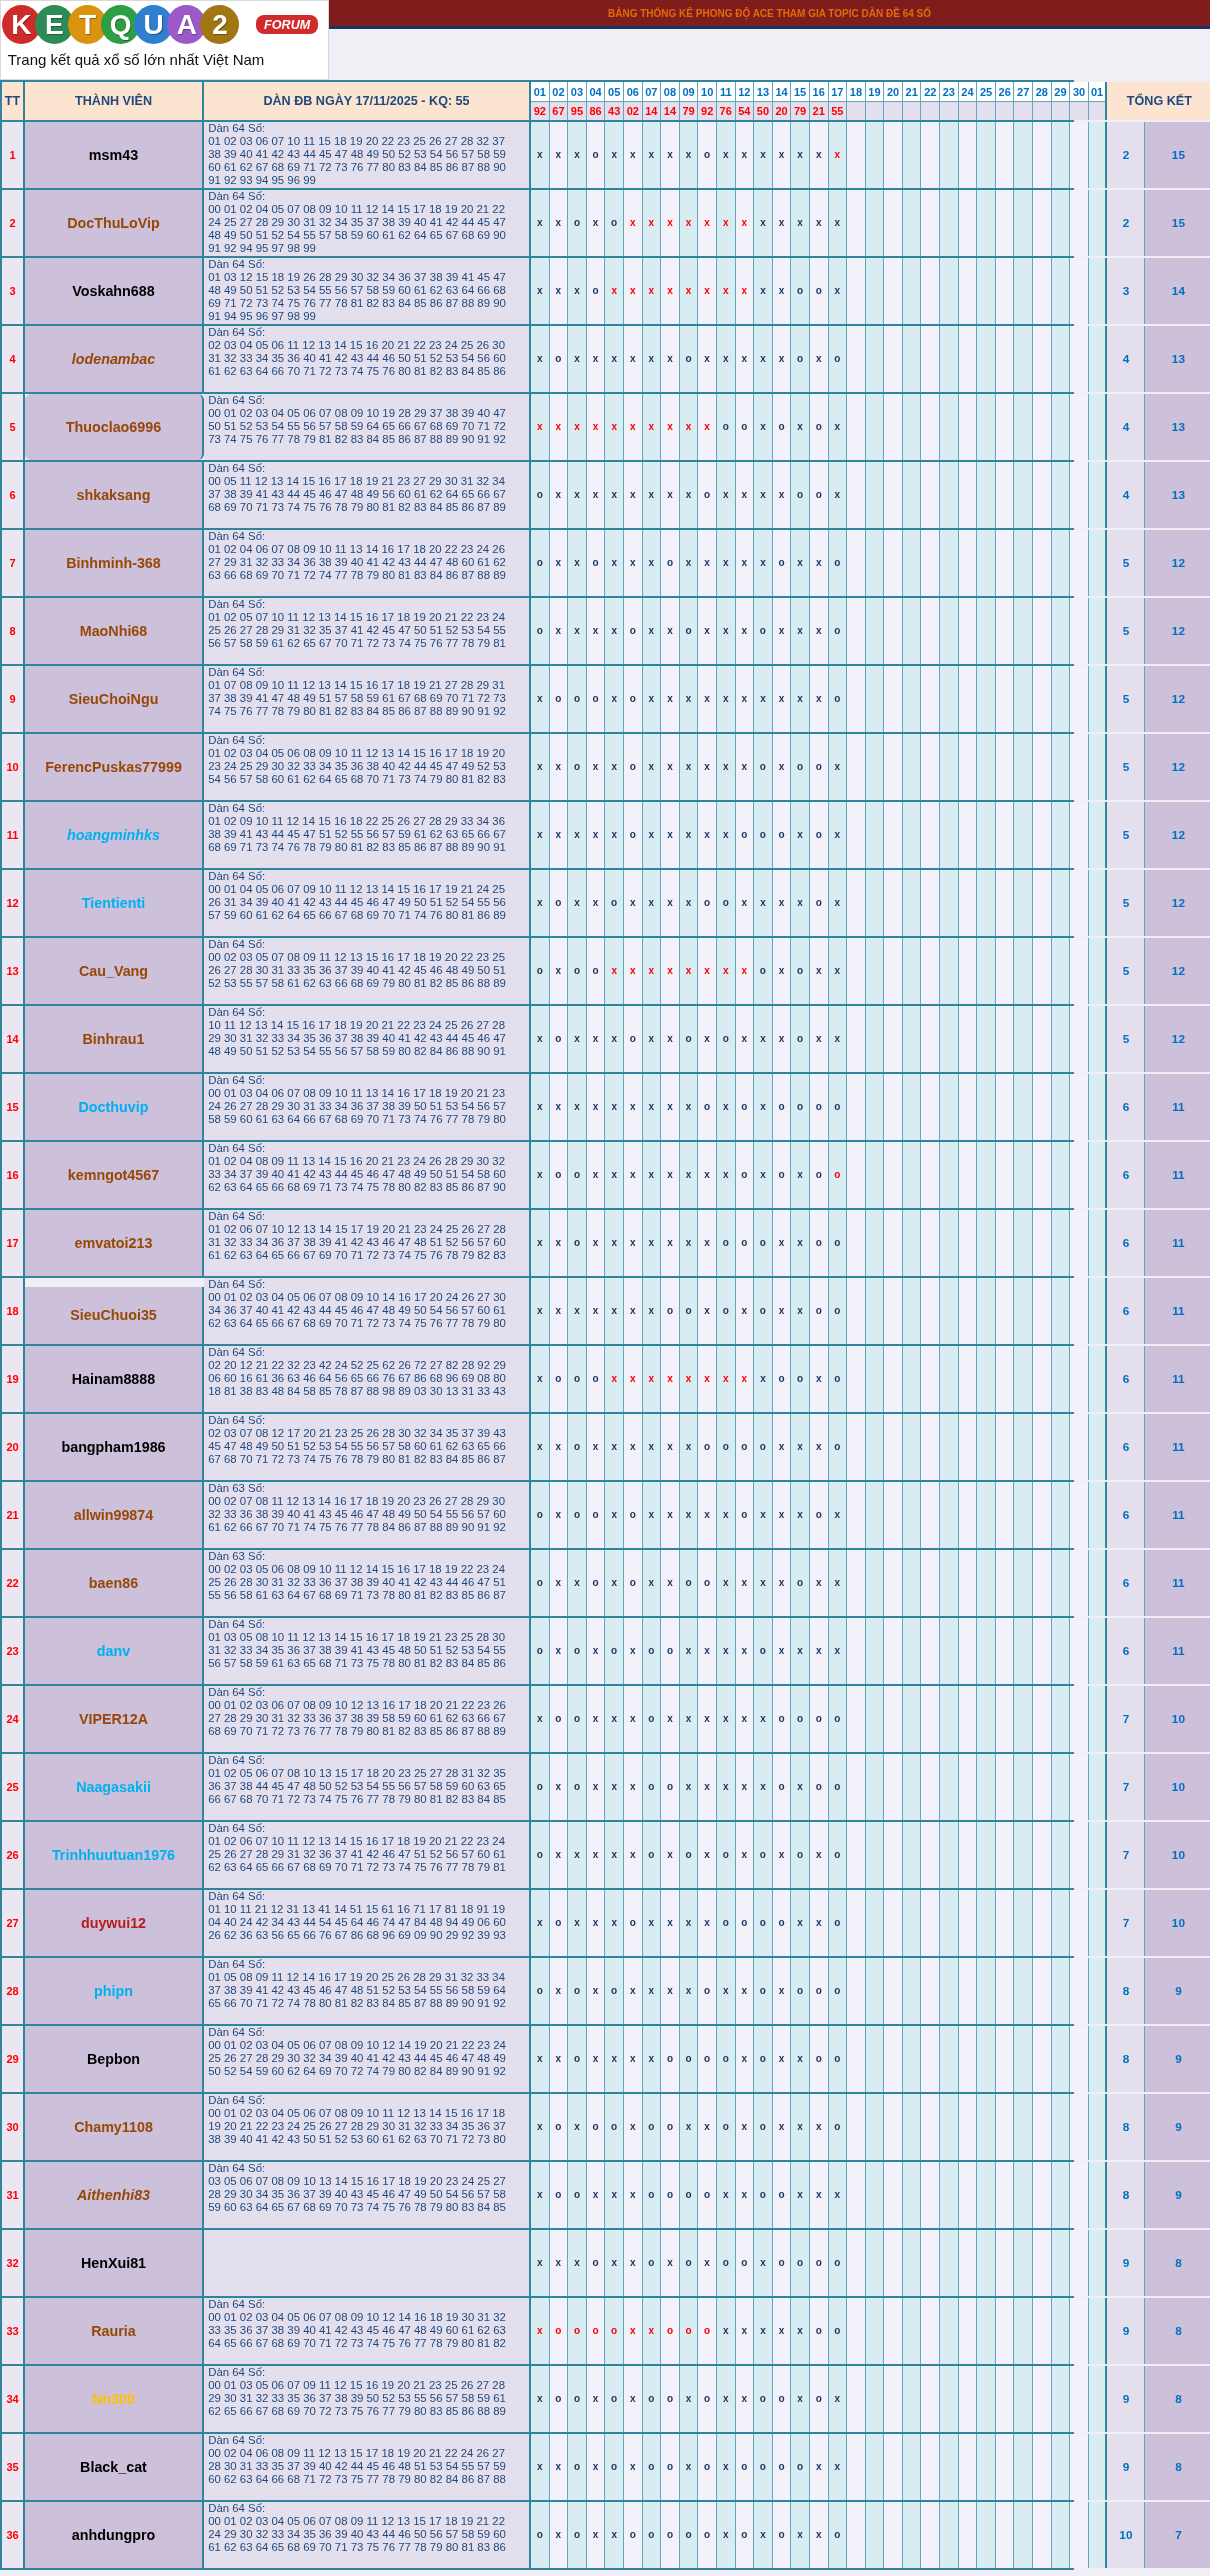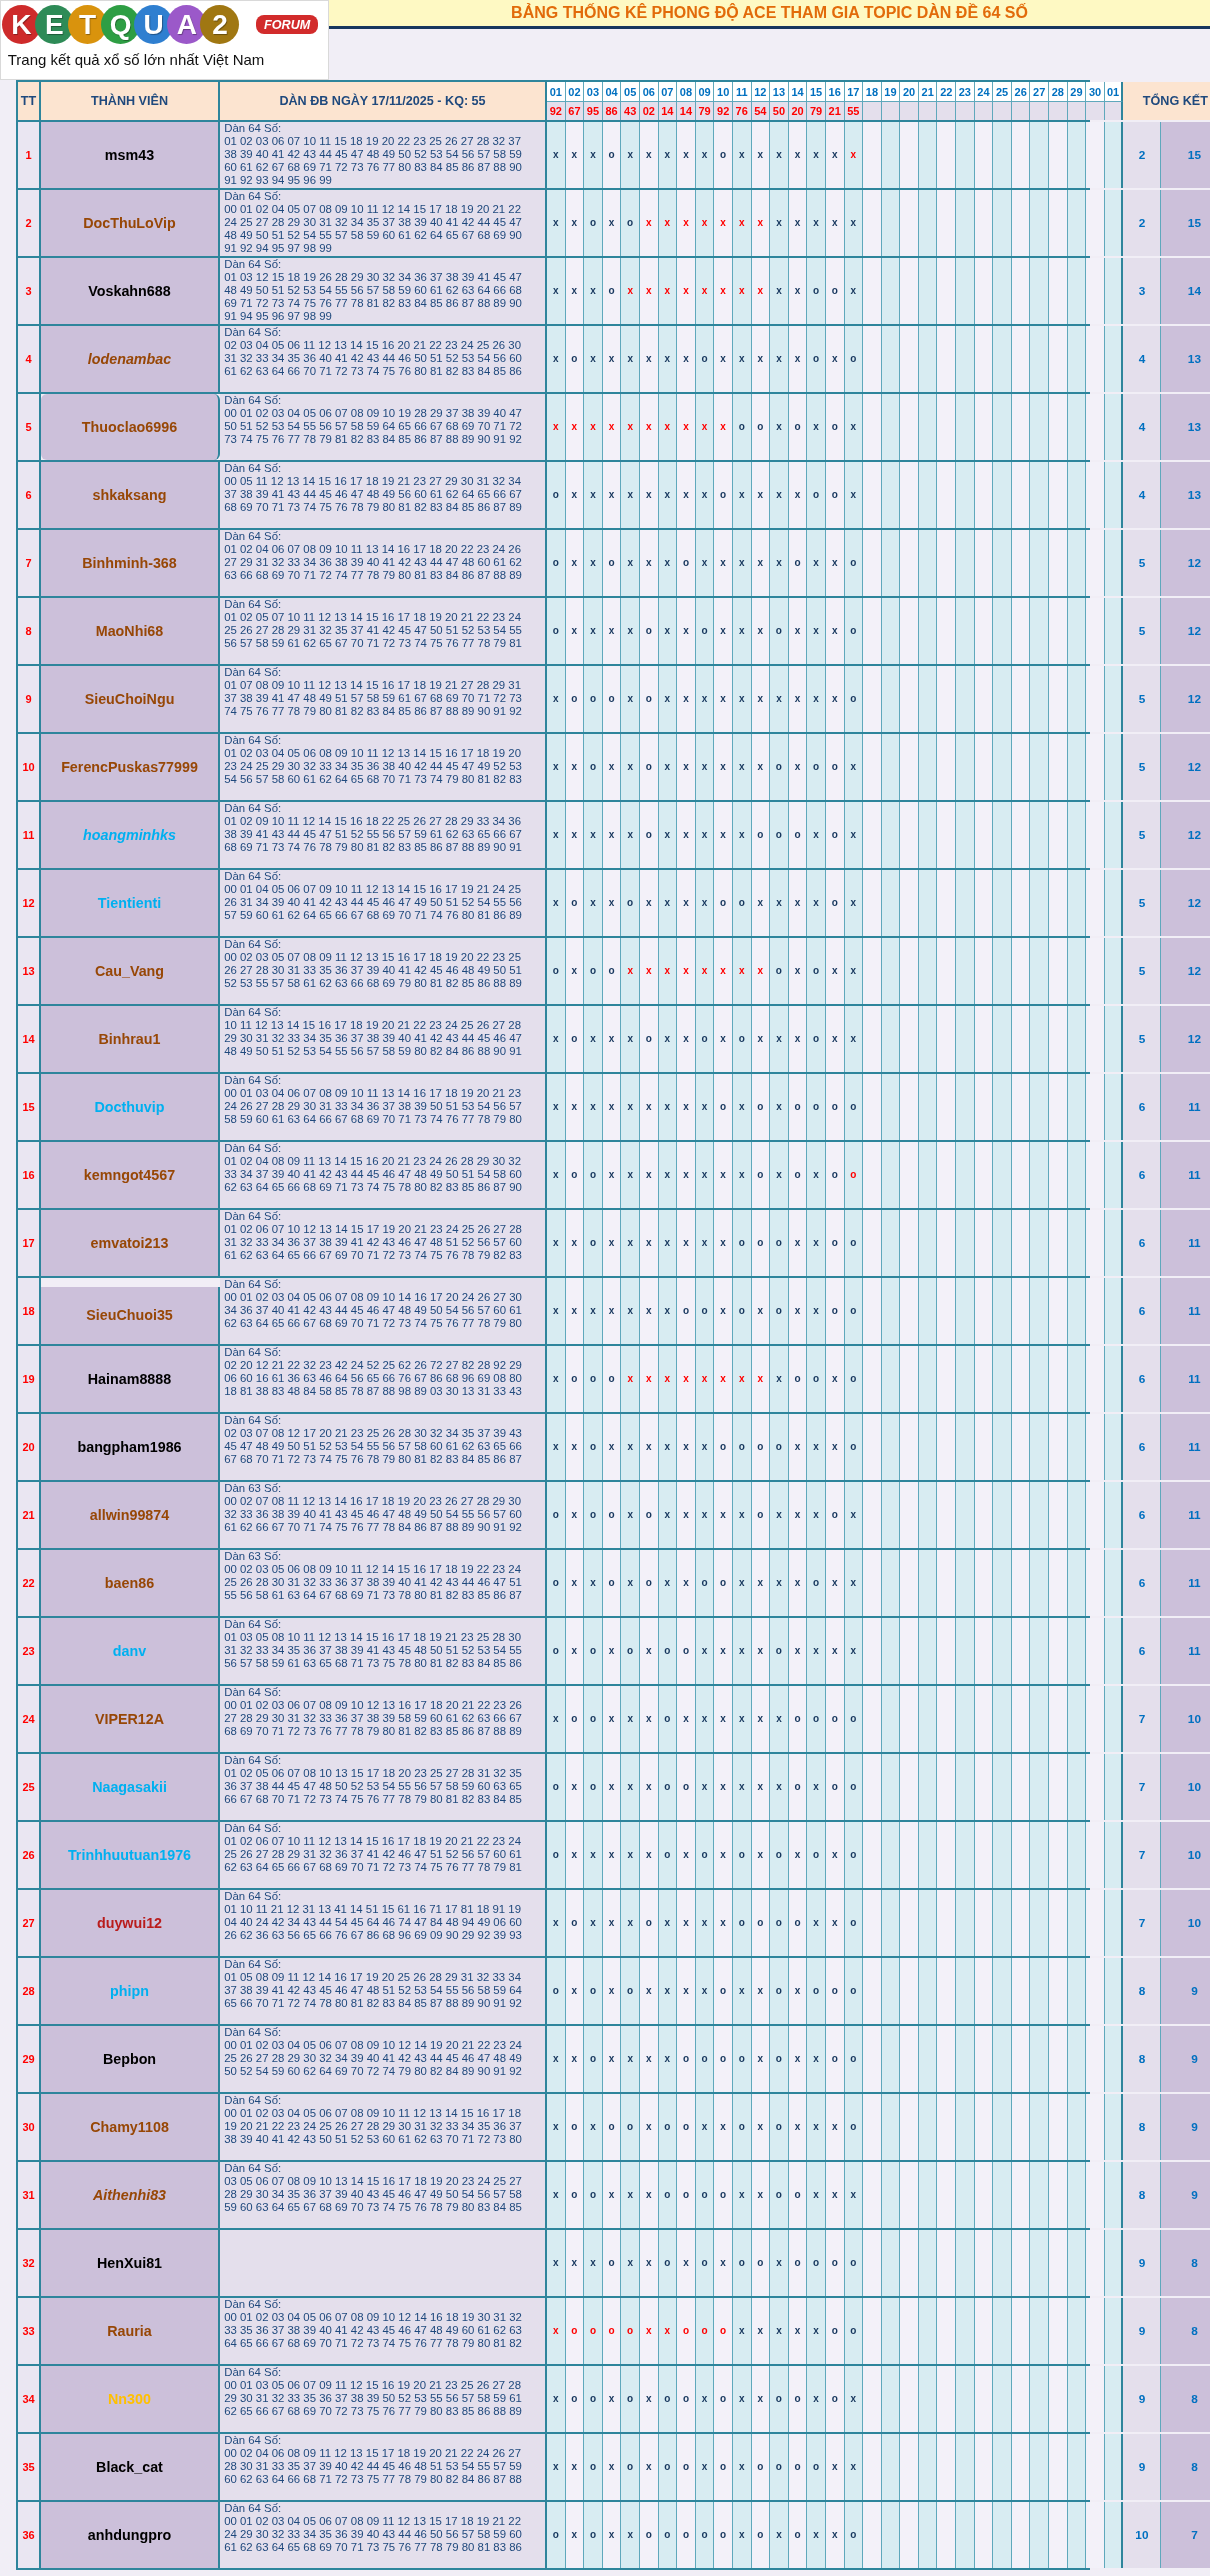"BẢNG THỐNG KÊ PHONG ĐỘ" .banner { background: #fef9c3 -> #7f1d1d; font-size: 16px -> 10px }
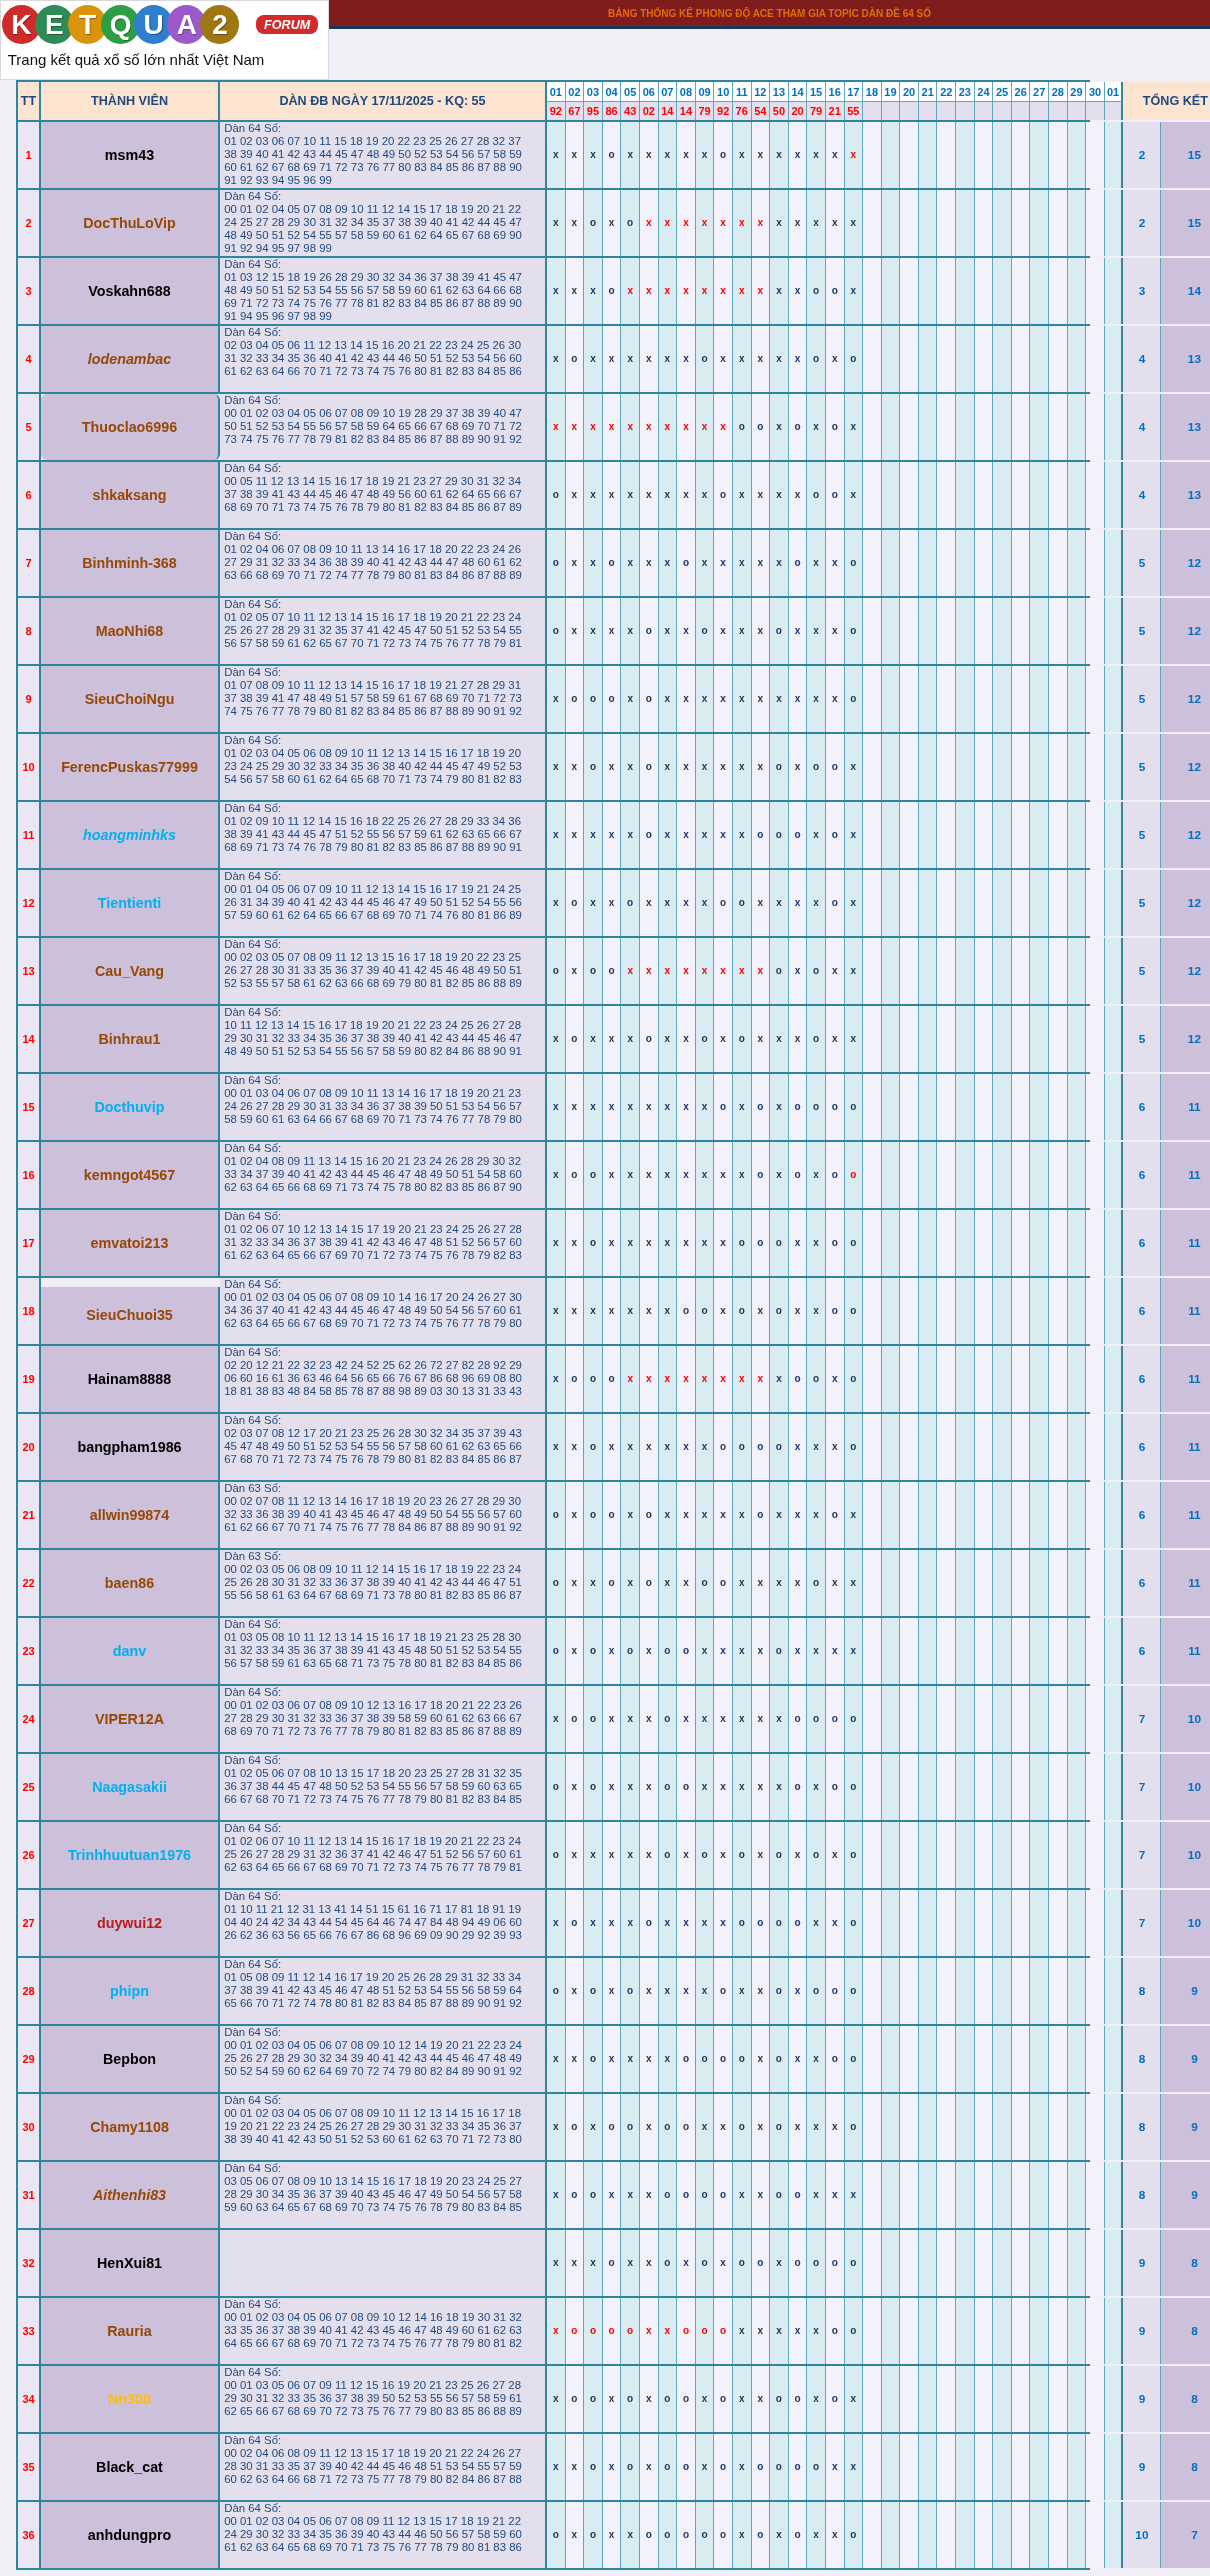"TT" .tbl { left: 16px -> 0 }
